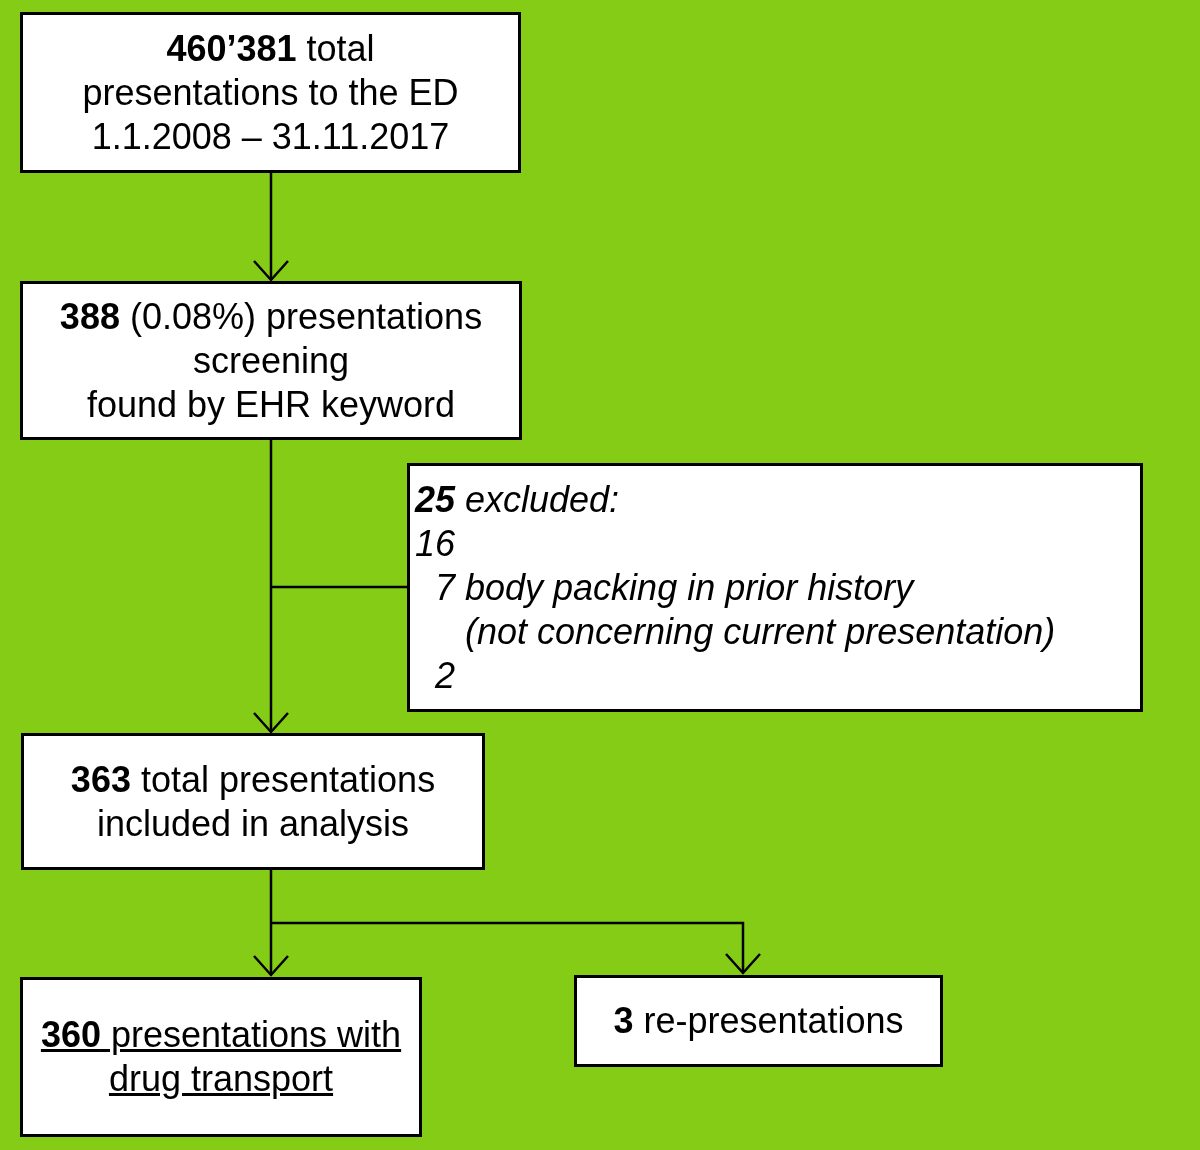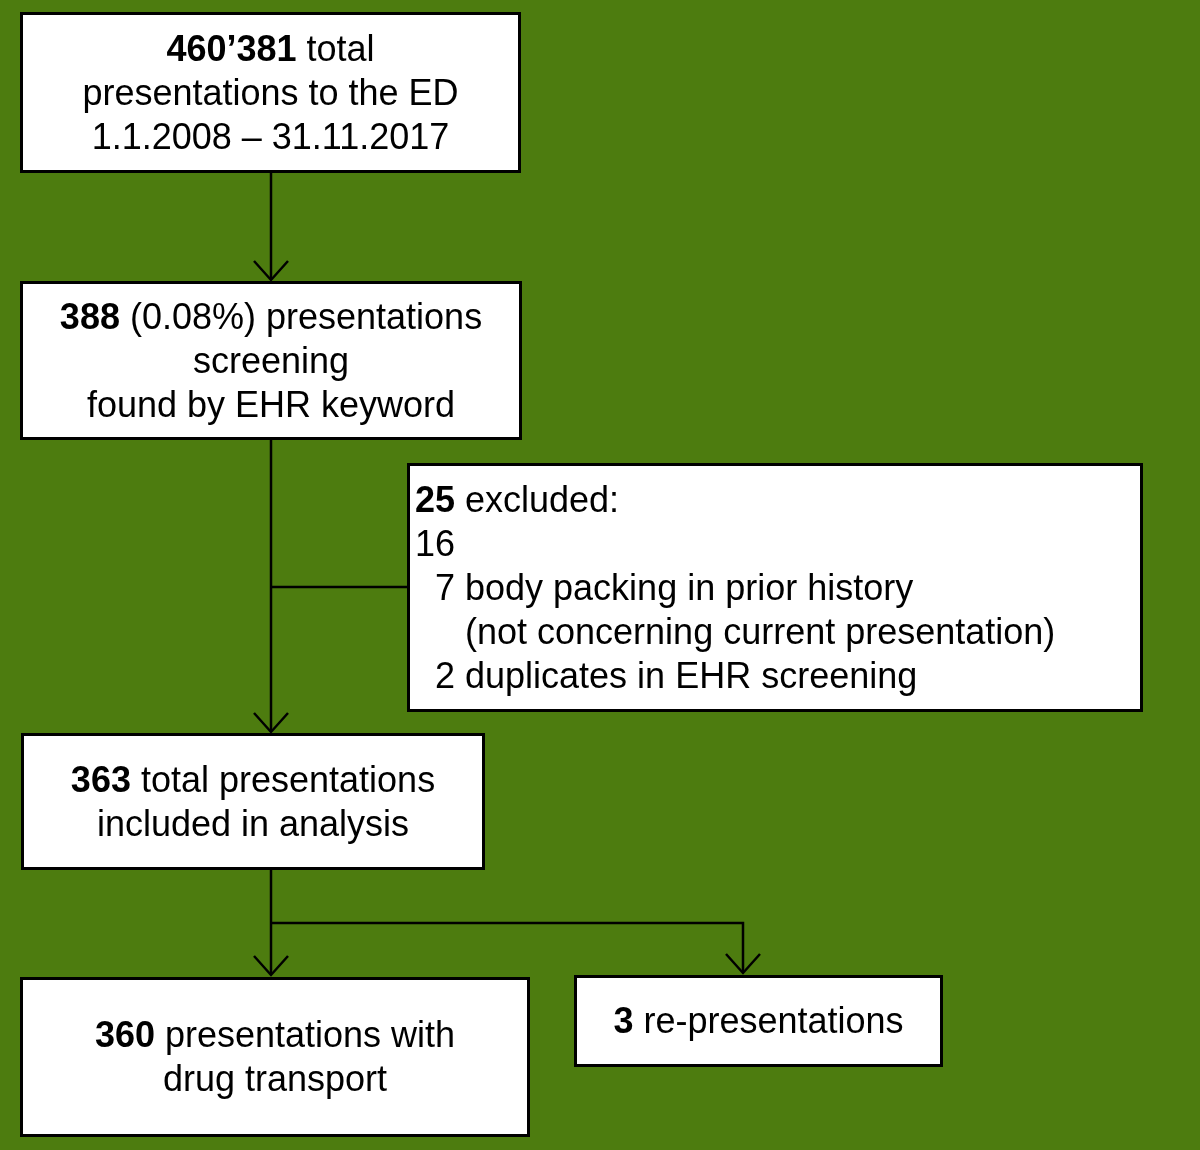"460’381 total" .canvas { background: #4d7c0f -> #84cc16 }
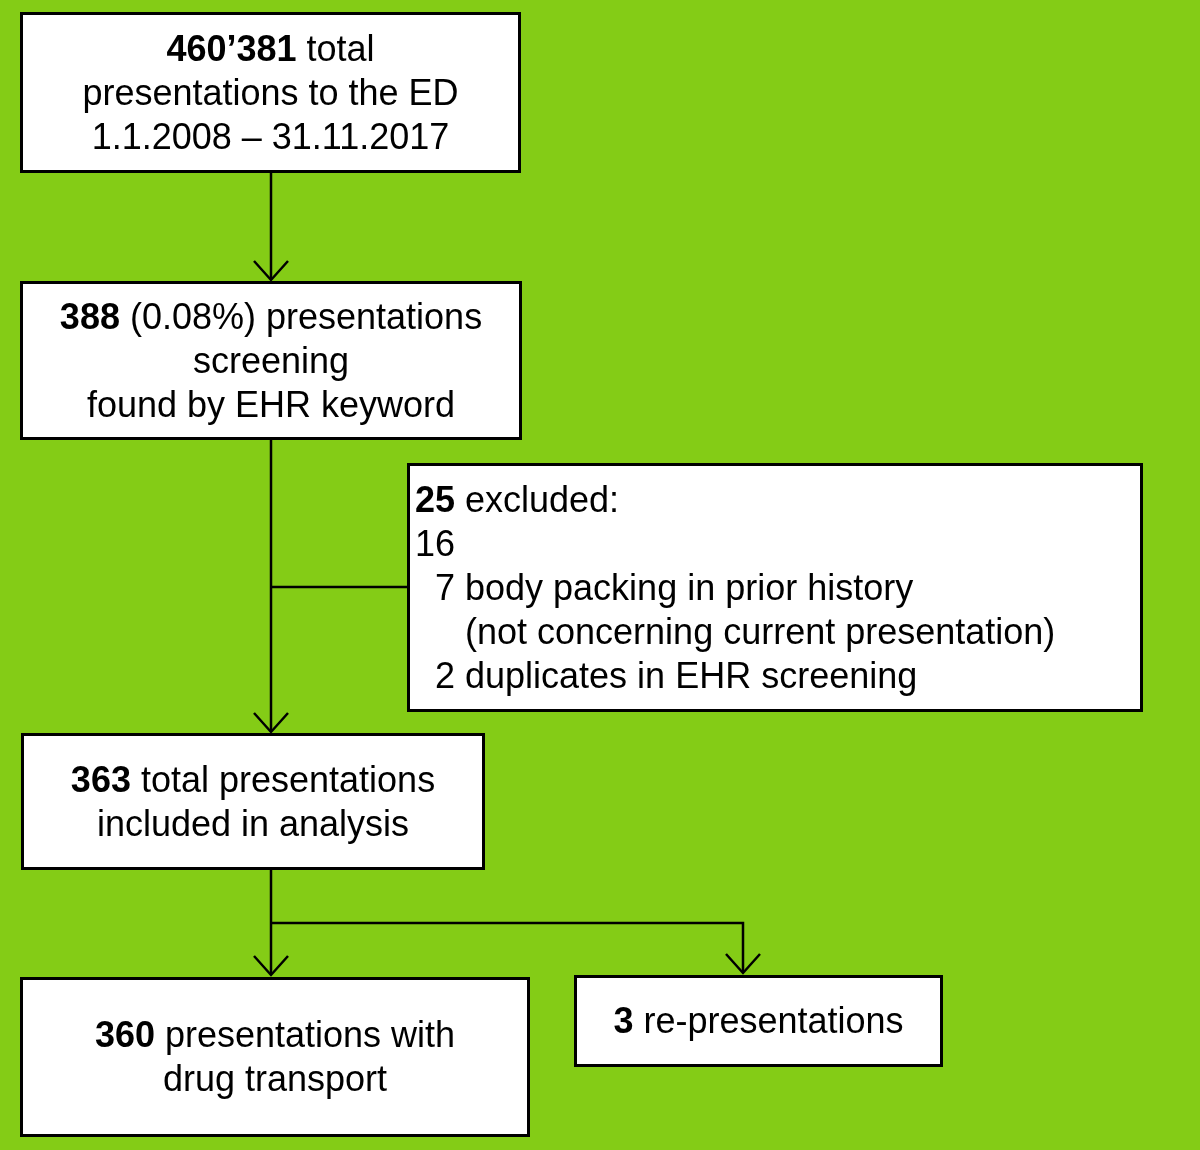"25" .box-excluded { font-style: none -> italic }
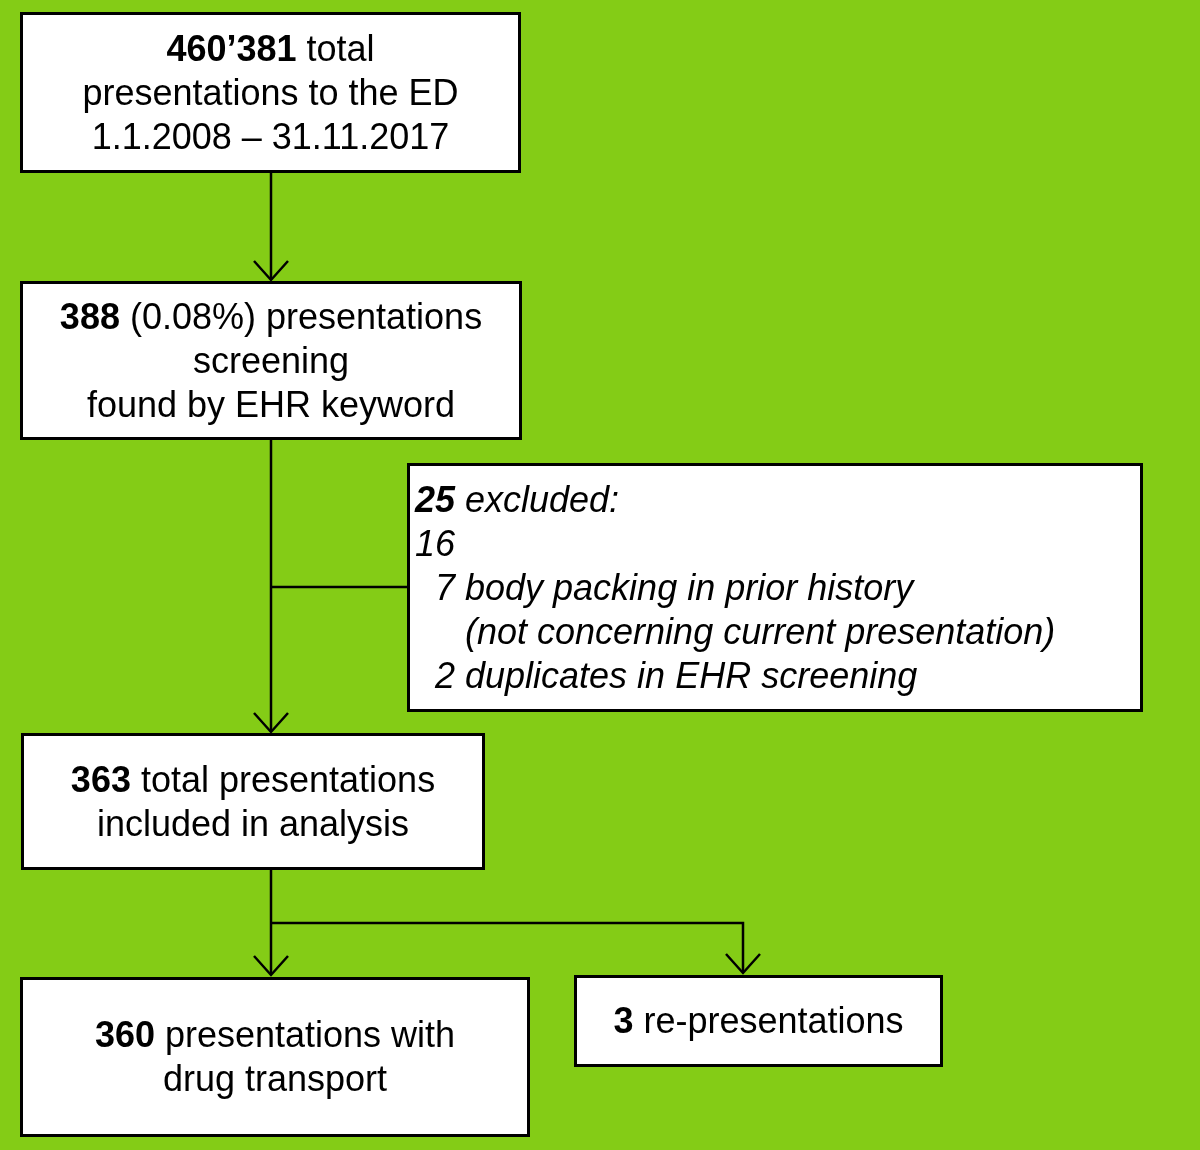"duplicates in EHR screening" span.excl-txt { html: <span>duplicates in EHR screening</span> -> none }
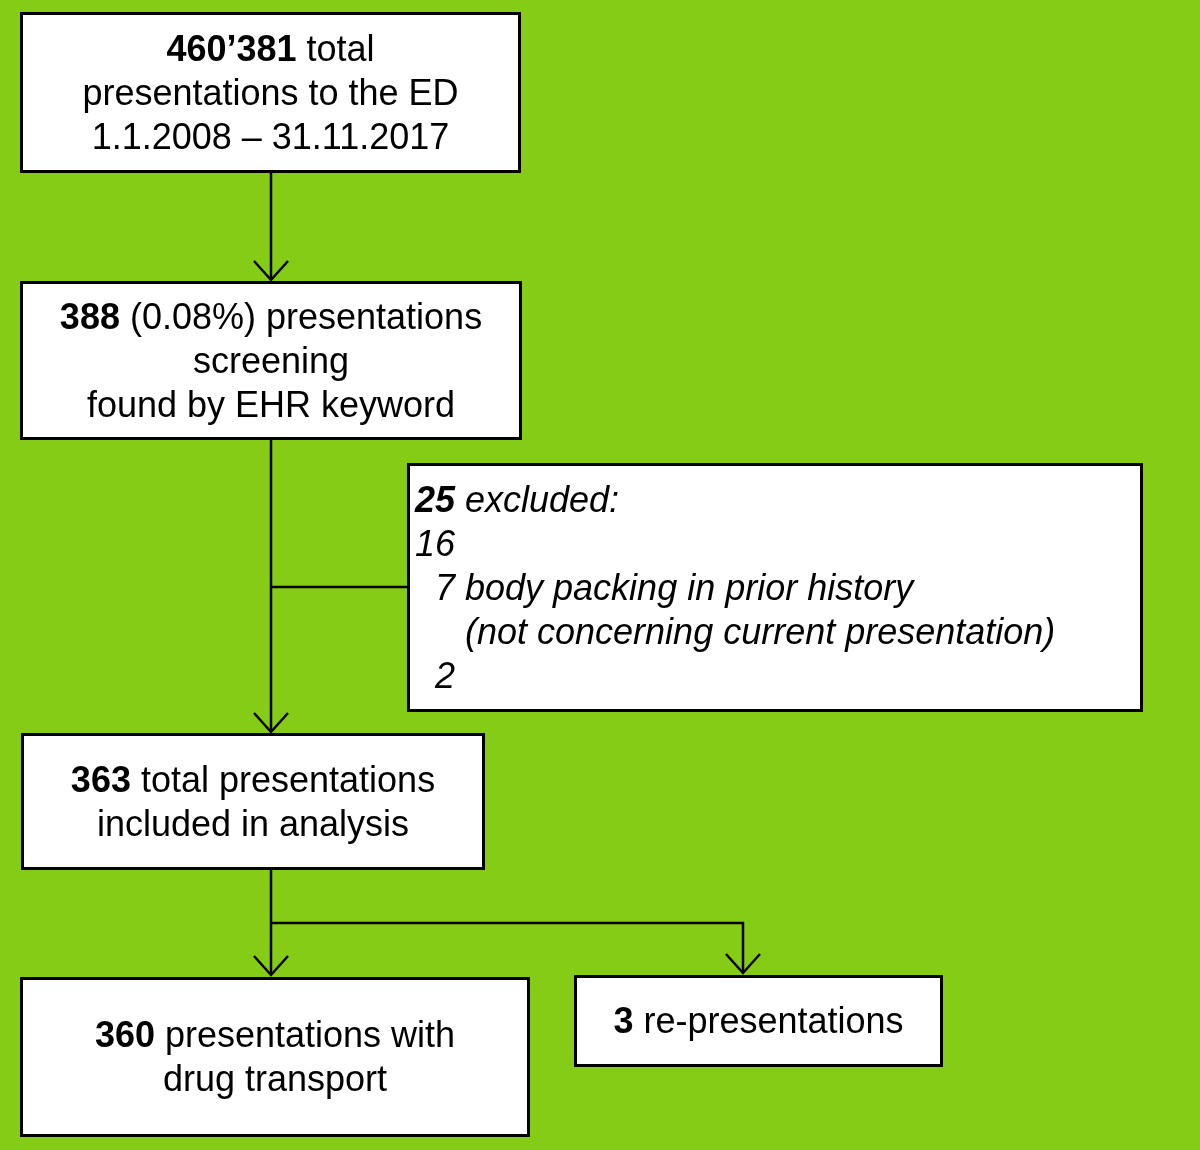"360 presentations with" .box-suspicion { text-decoration: none -> underline; width: 510px -> 402px }
